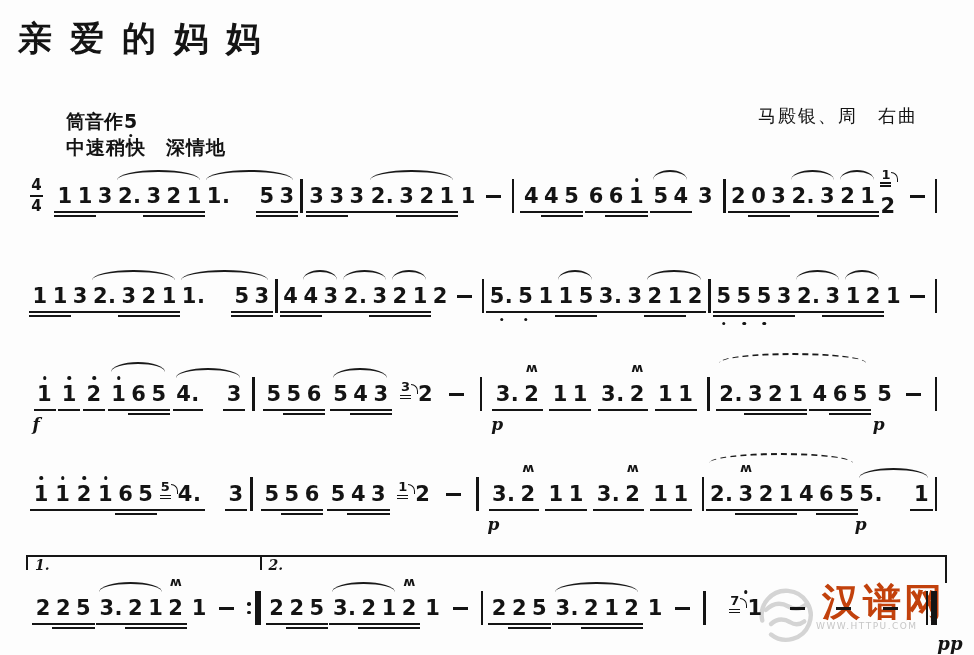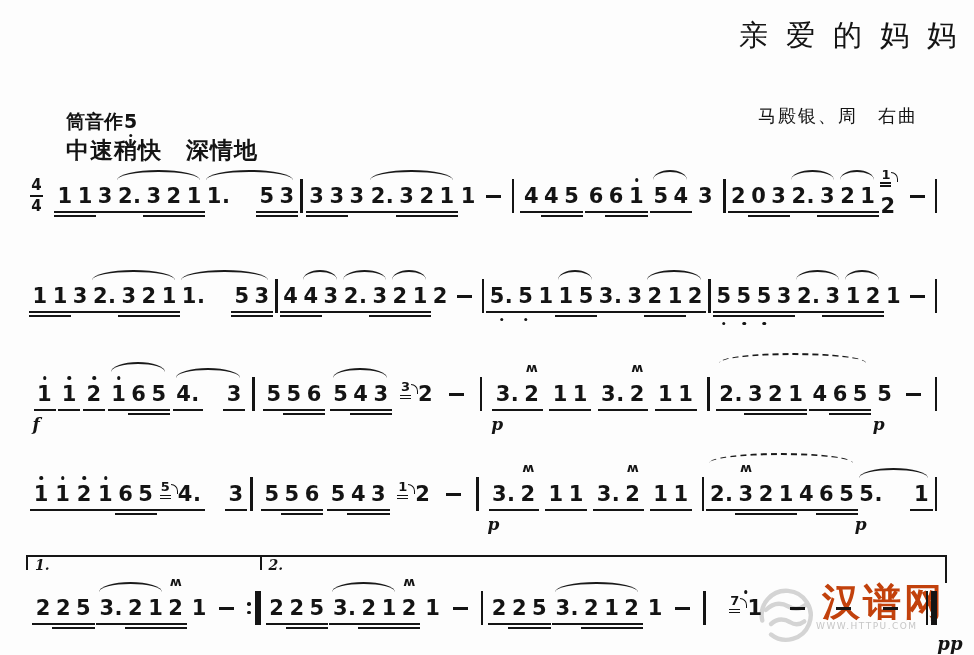"亲爱的妈妈" .title { font-size: 29px -> 34px; font-weight: 400 -> 700; text-align: right -> left }
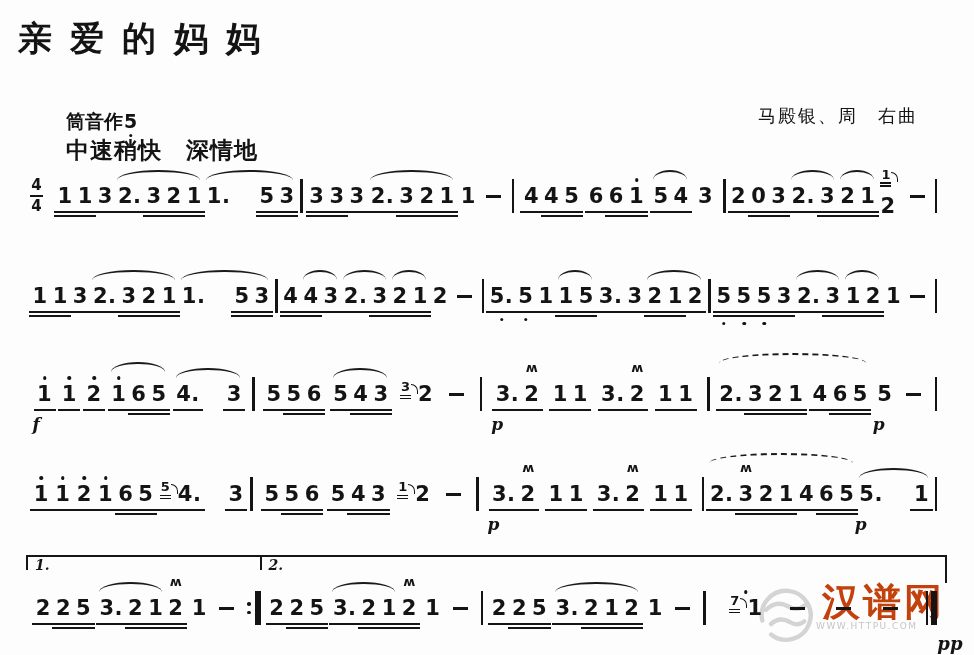"中速稍快 深情地" .temporow { font-size: 23px -> 19px }
